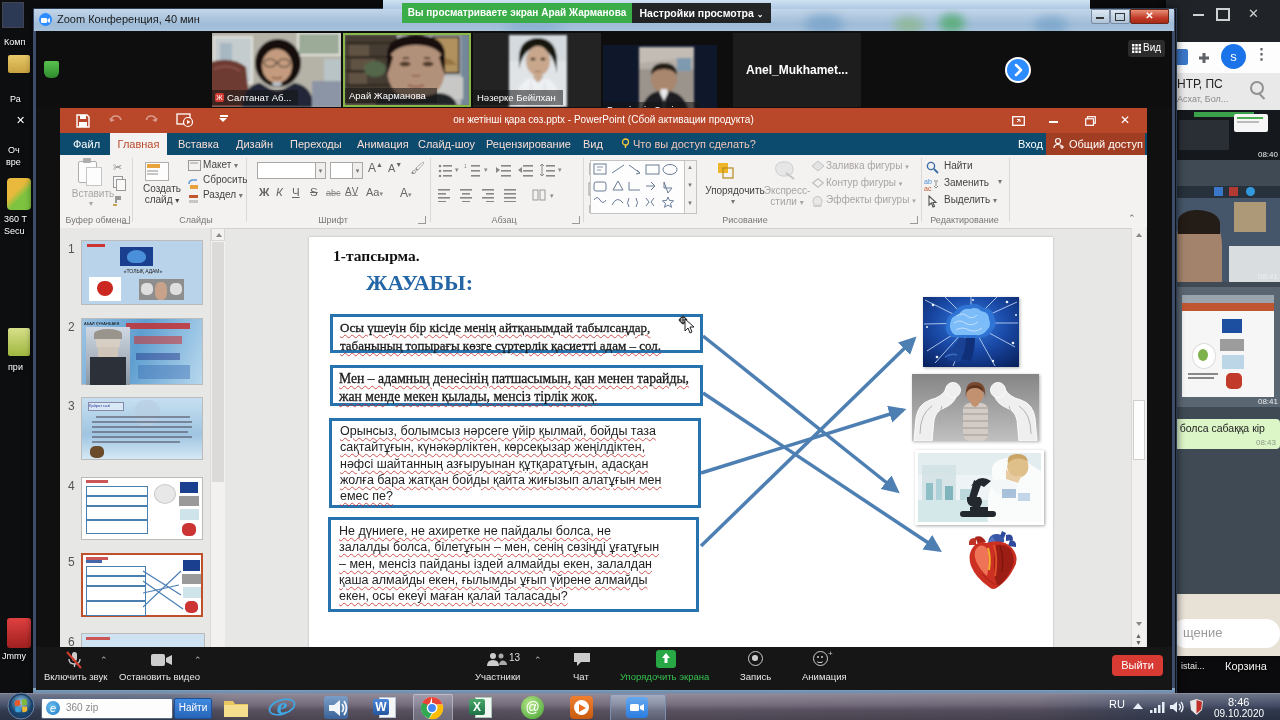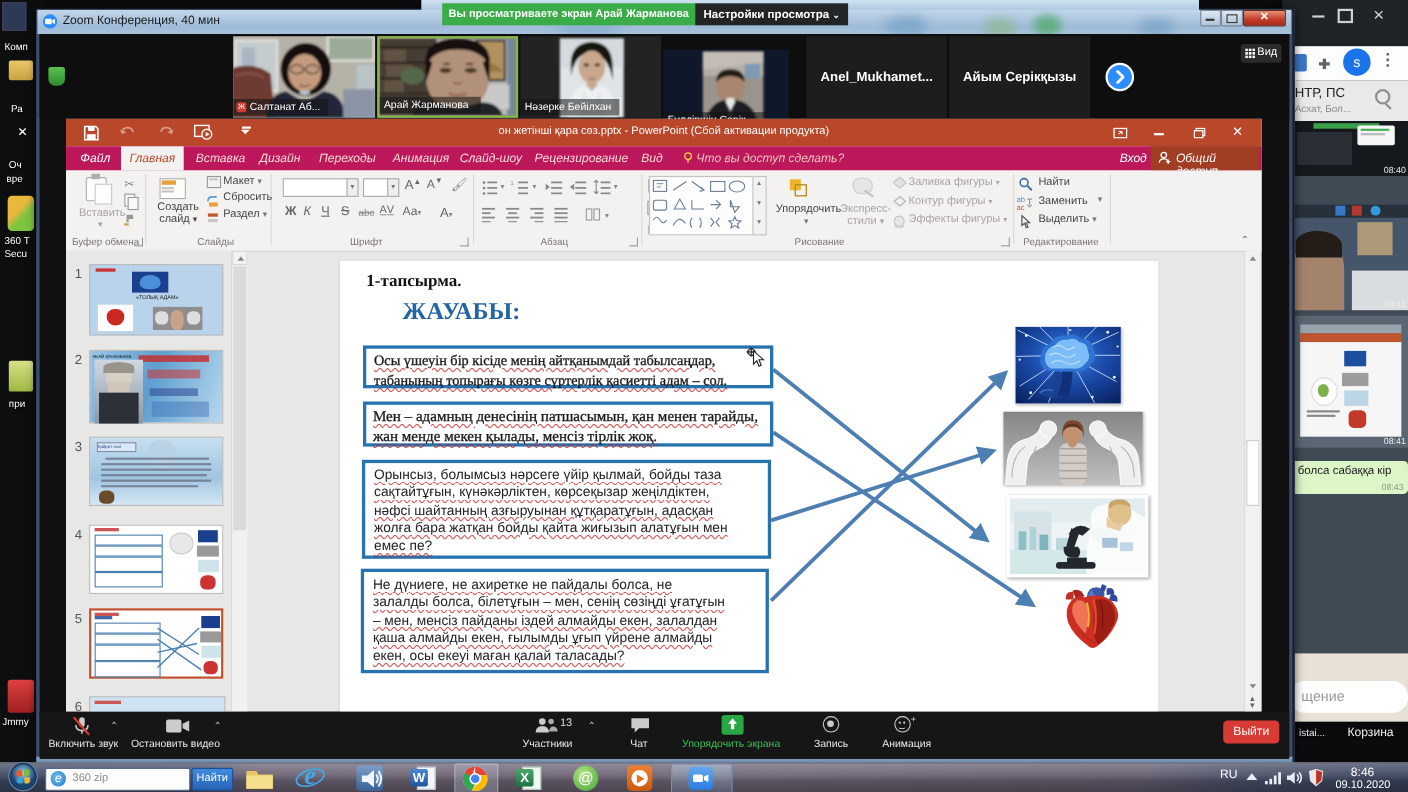"Айым Серікқызы" div.abs { html: <div>Айым Серікқызы</div> -> none }
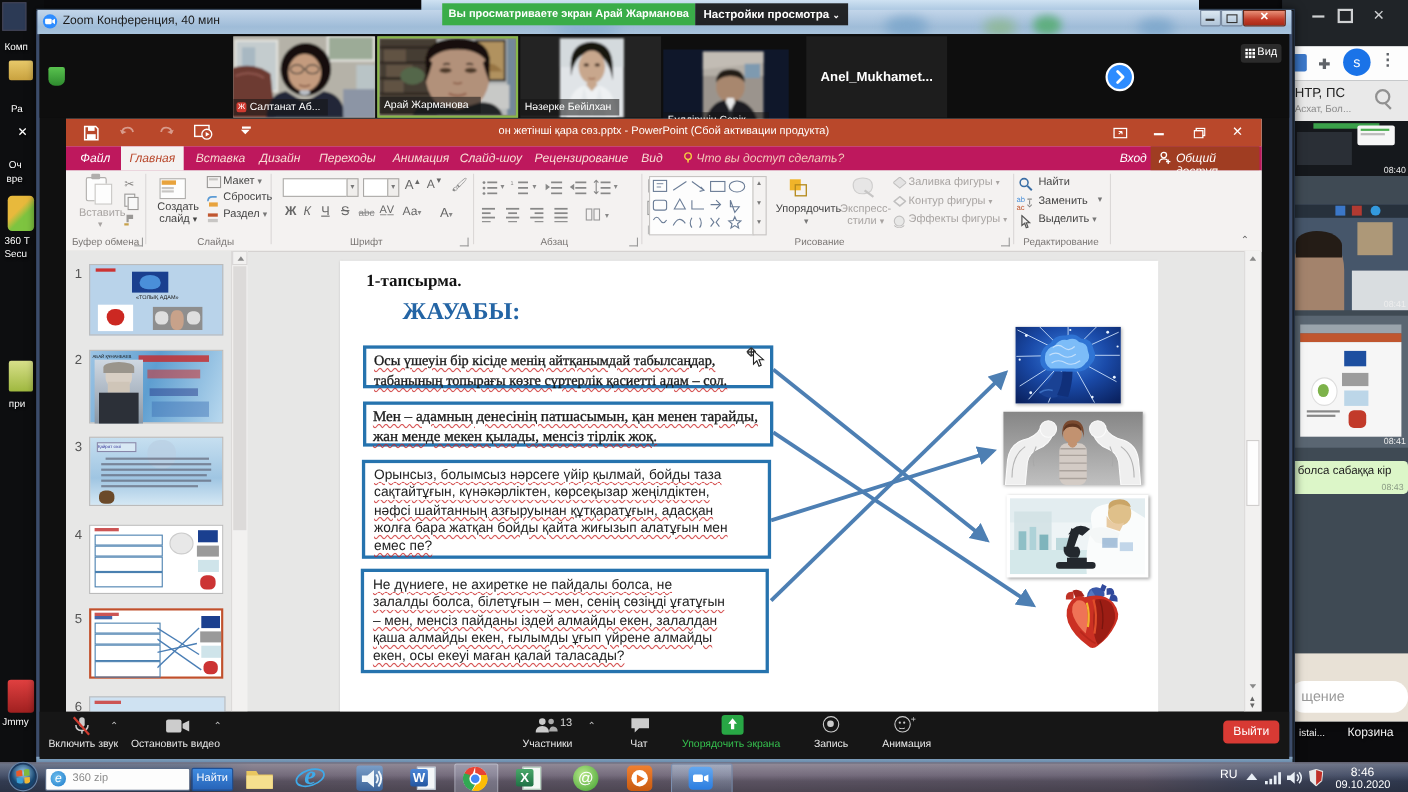"Файл" div.abs { background: #be185d -> #0c4a6e; font-style: italic -> none }
